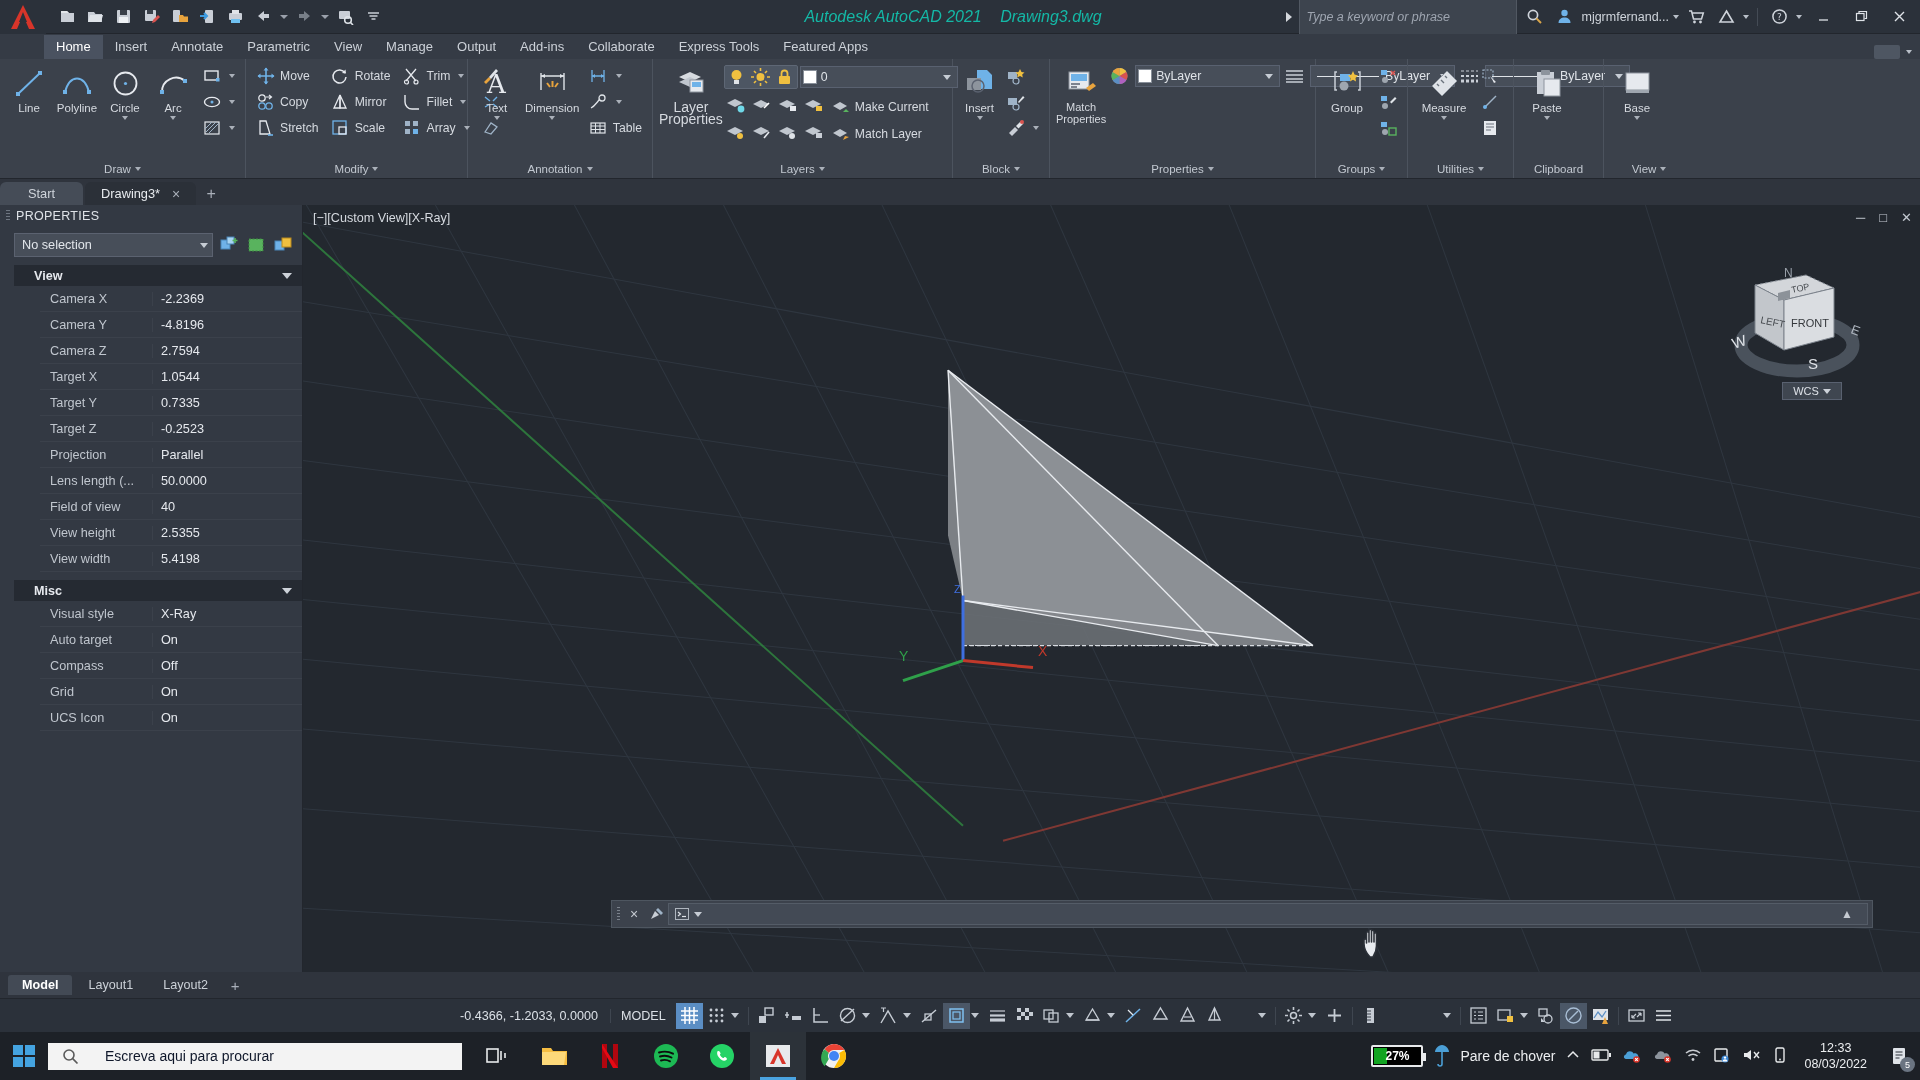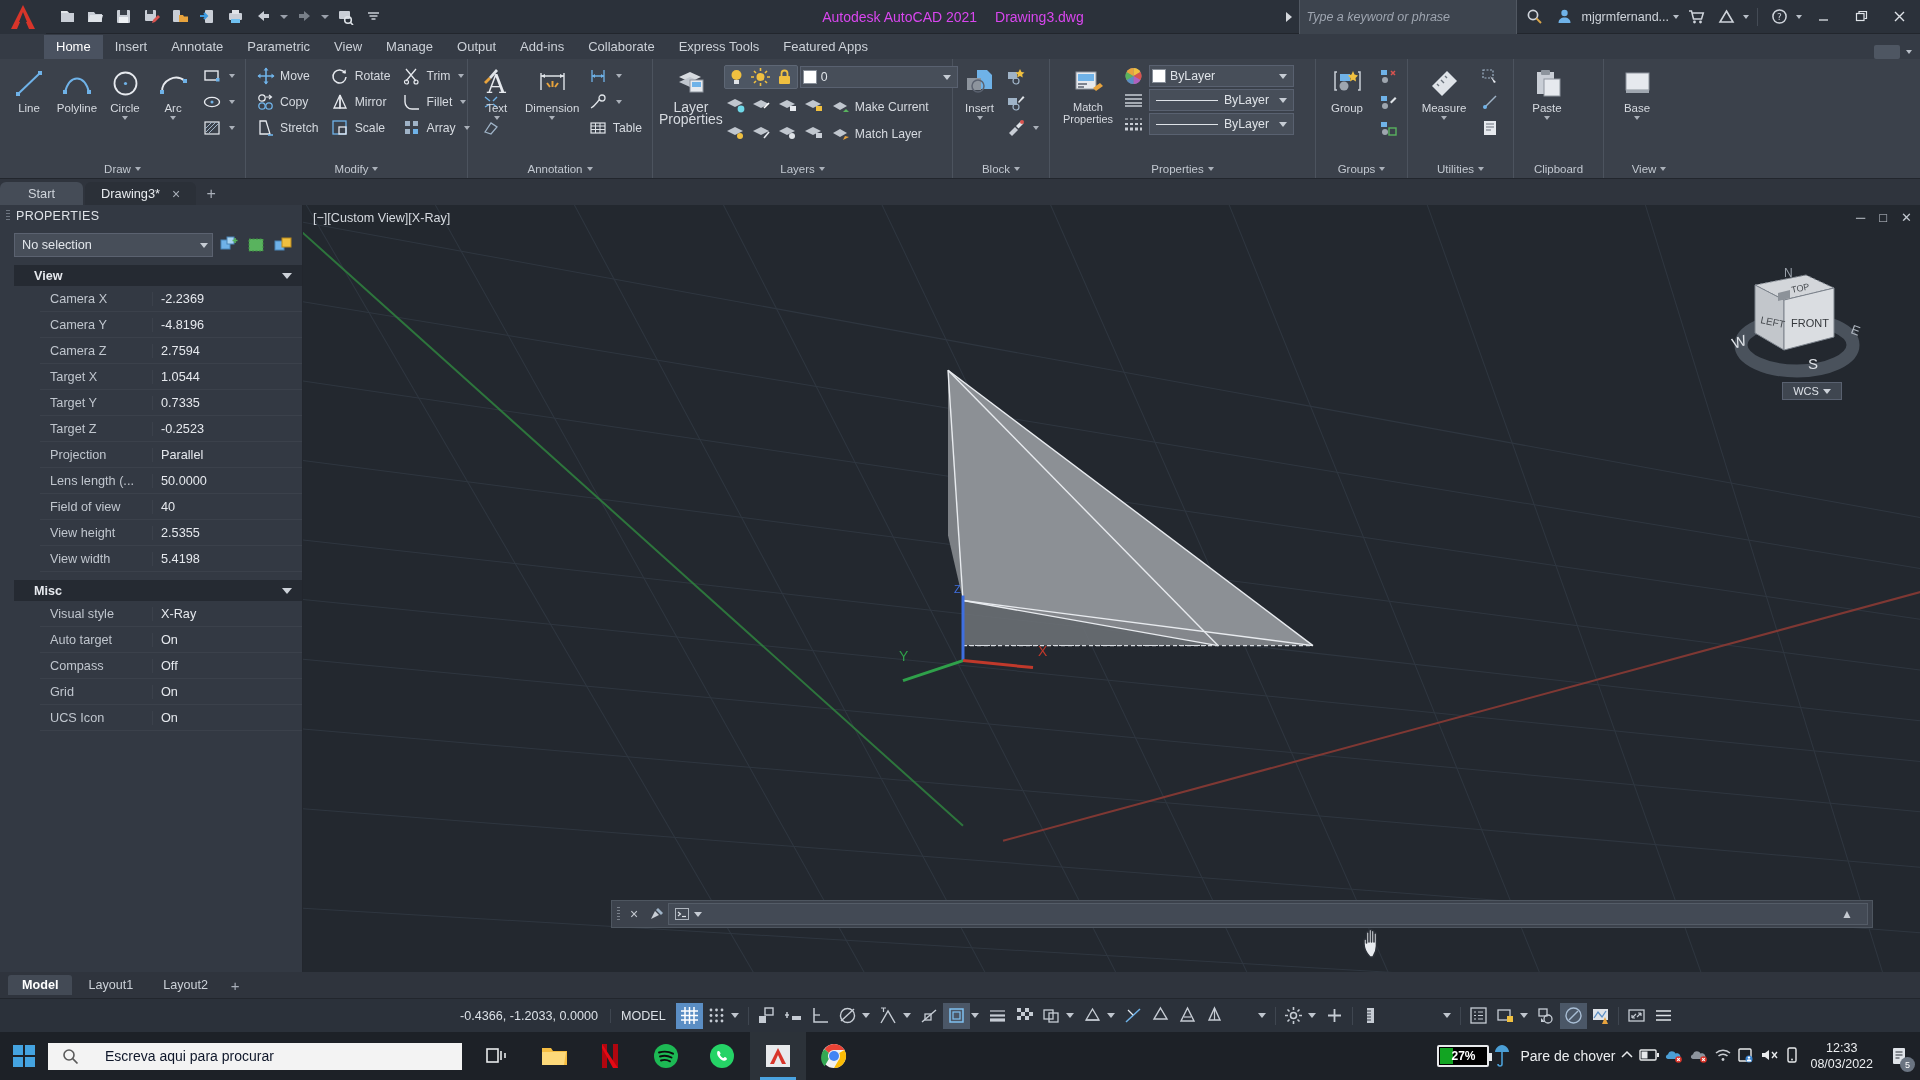"Autodesk AutoCAD 2021 Drawing3.dwg" .title-center { color: #d946ef -> #14b8a6; font-size: 14px -> 16px; font-style: none -> italic }
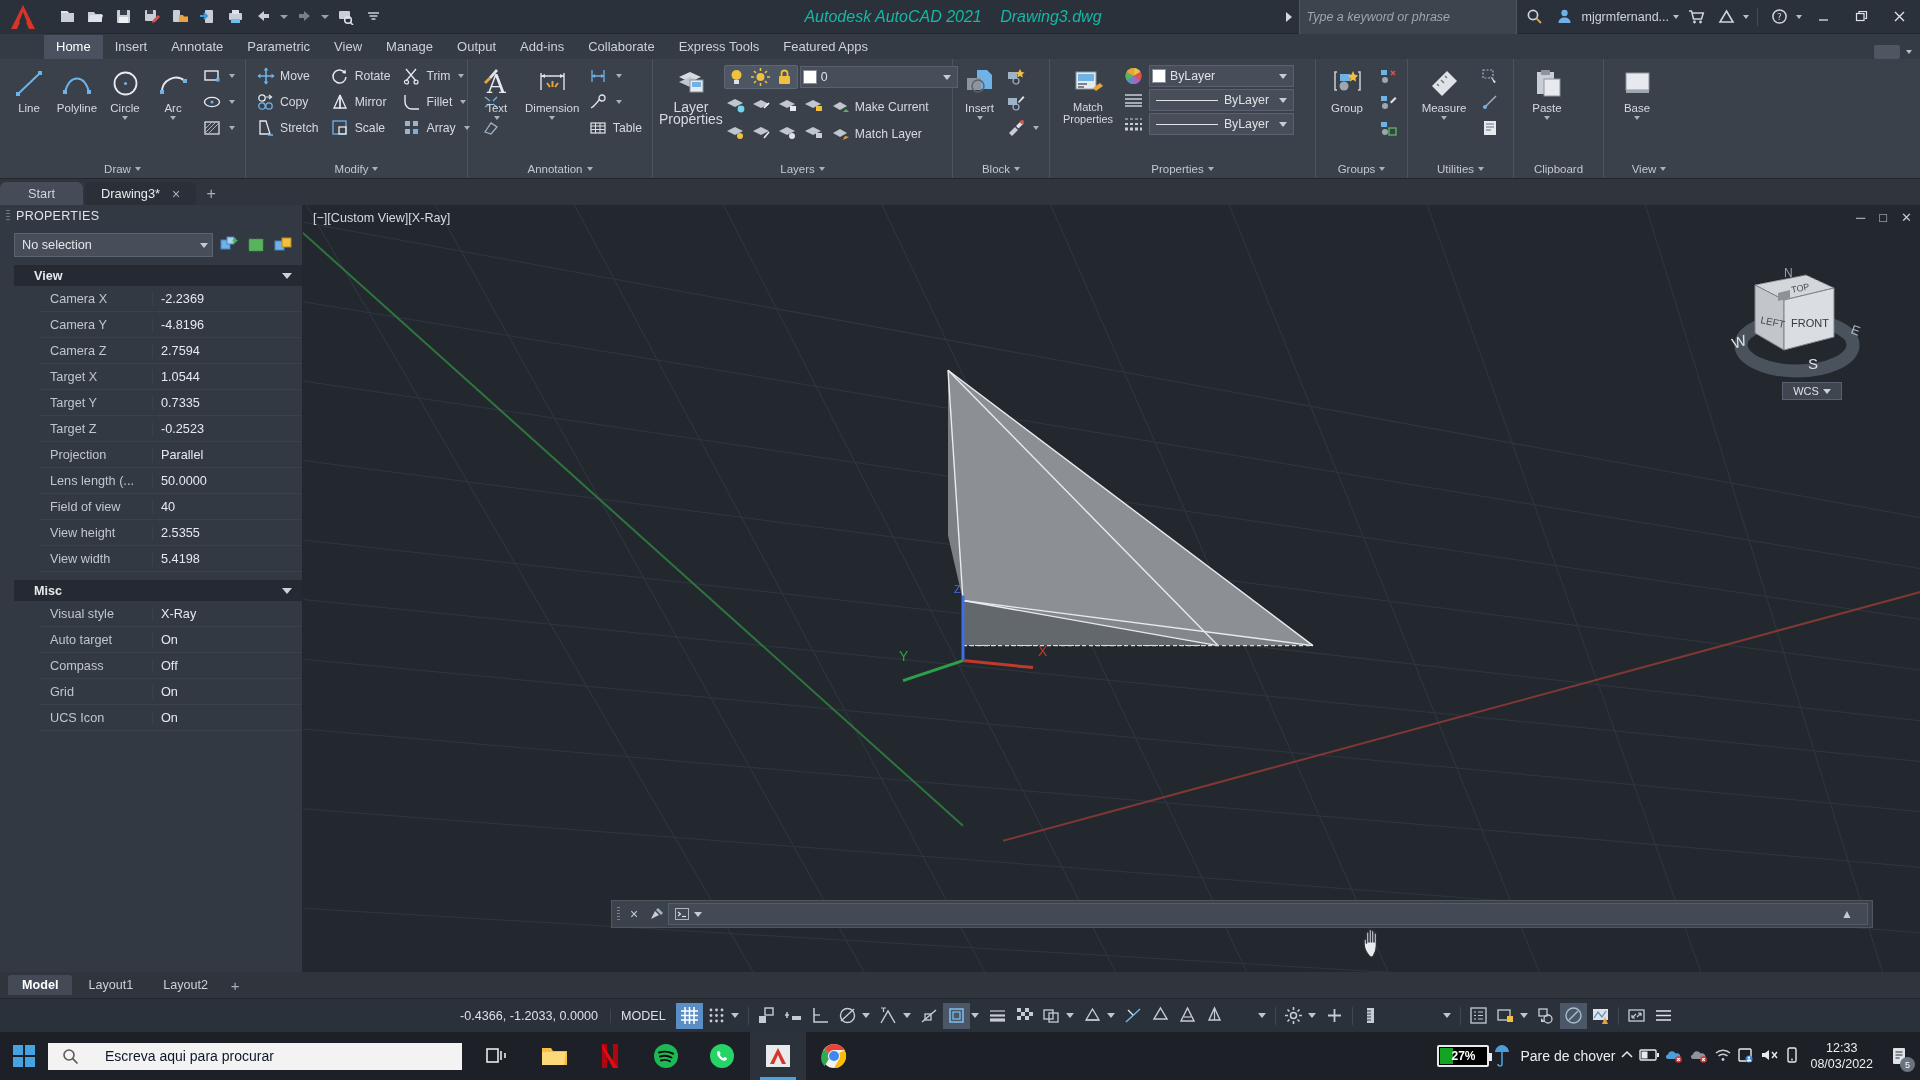"ByLayer" div { flex-direction: column -> row }
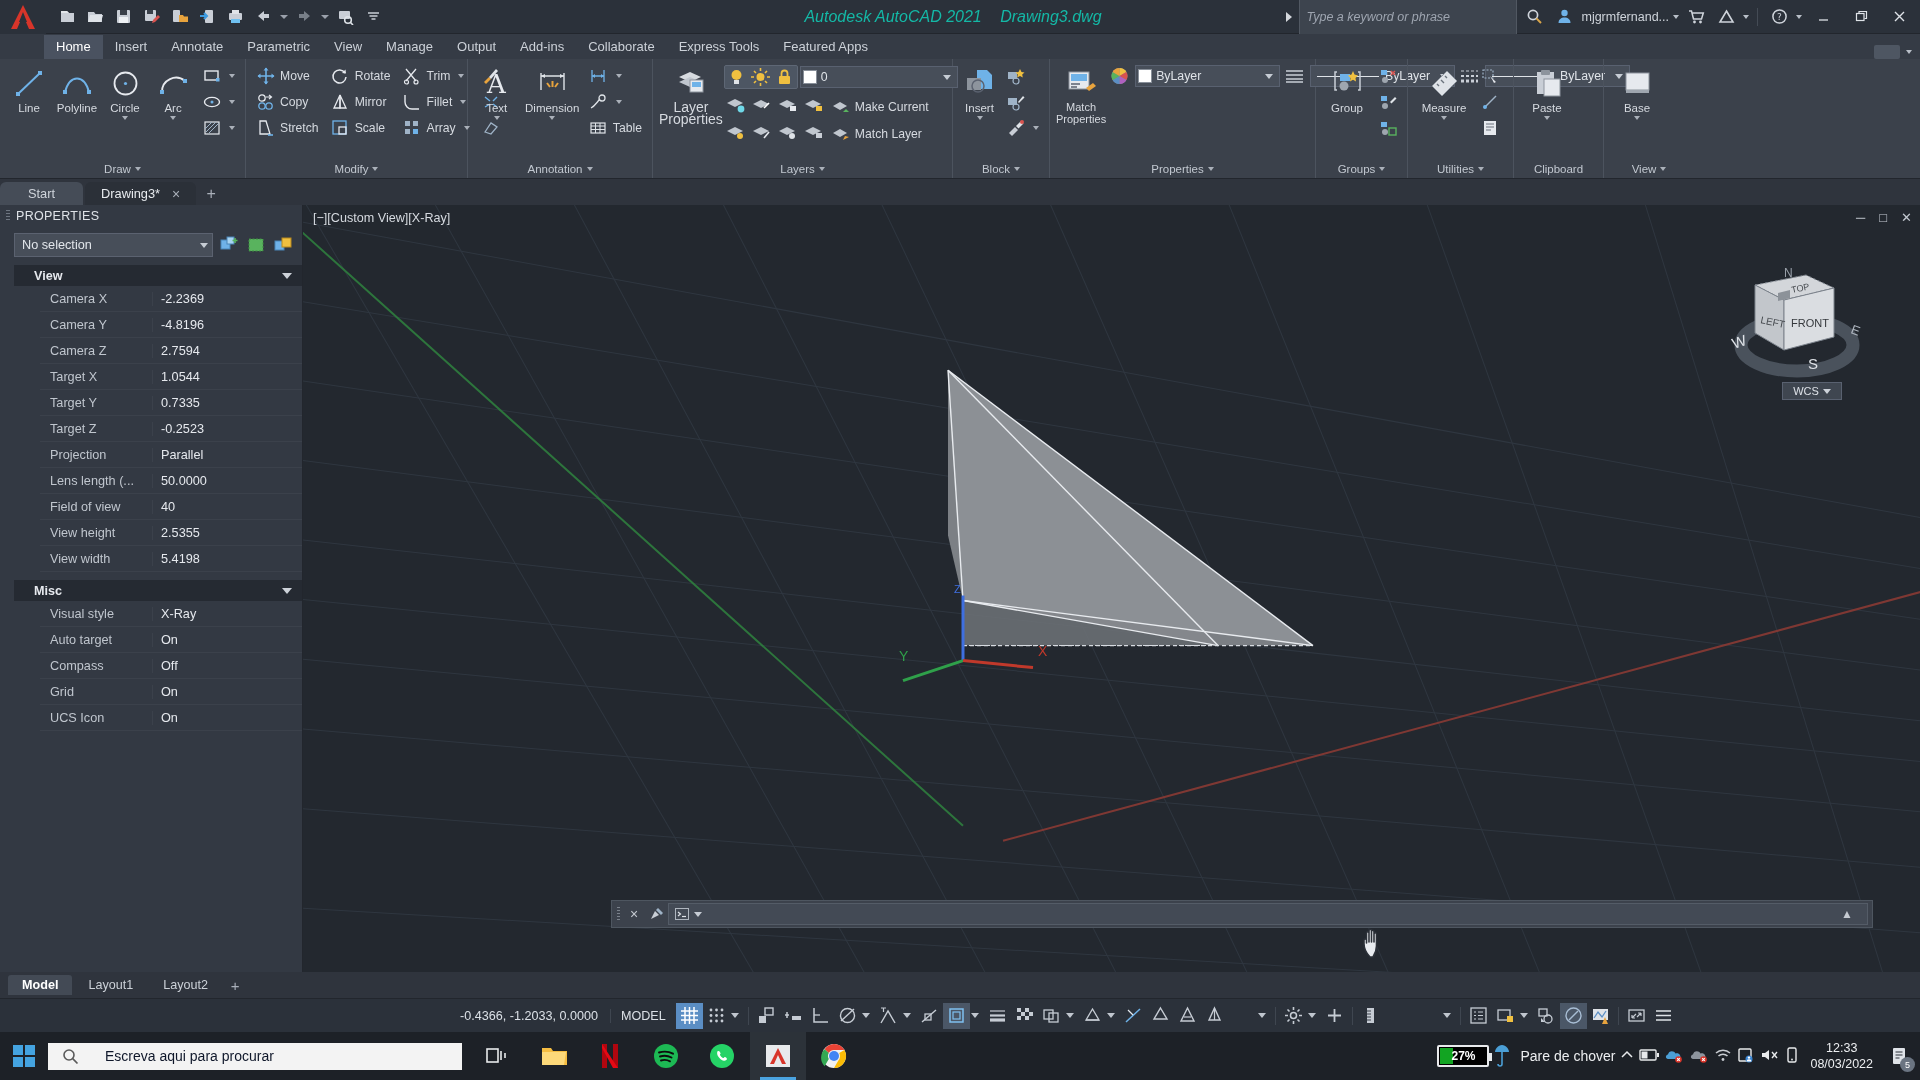"27%" .tray { gap: 5px -> 11px }
